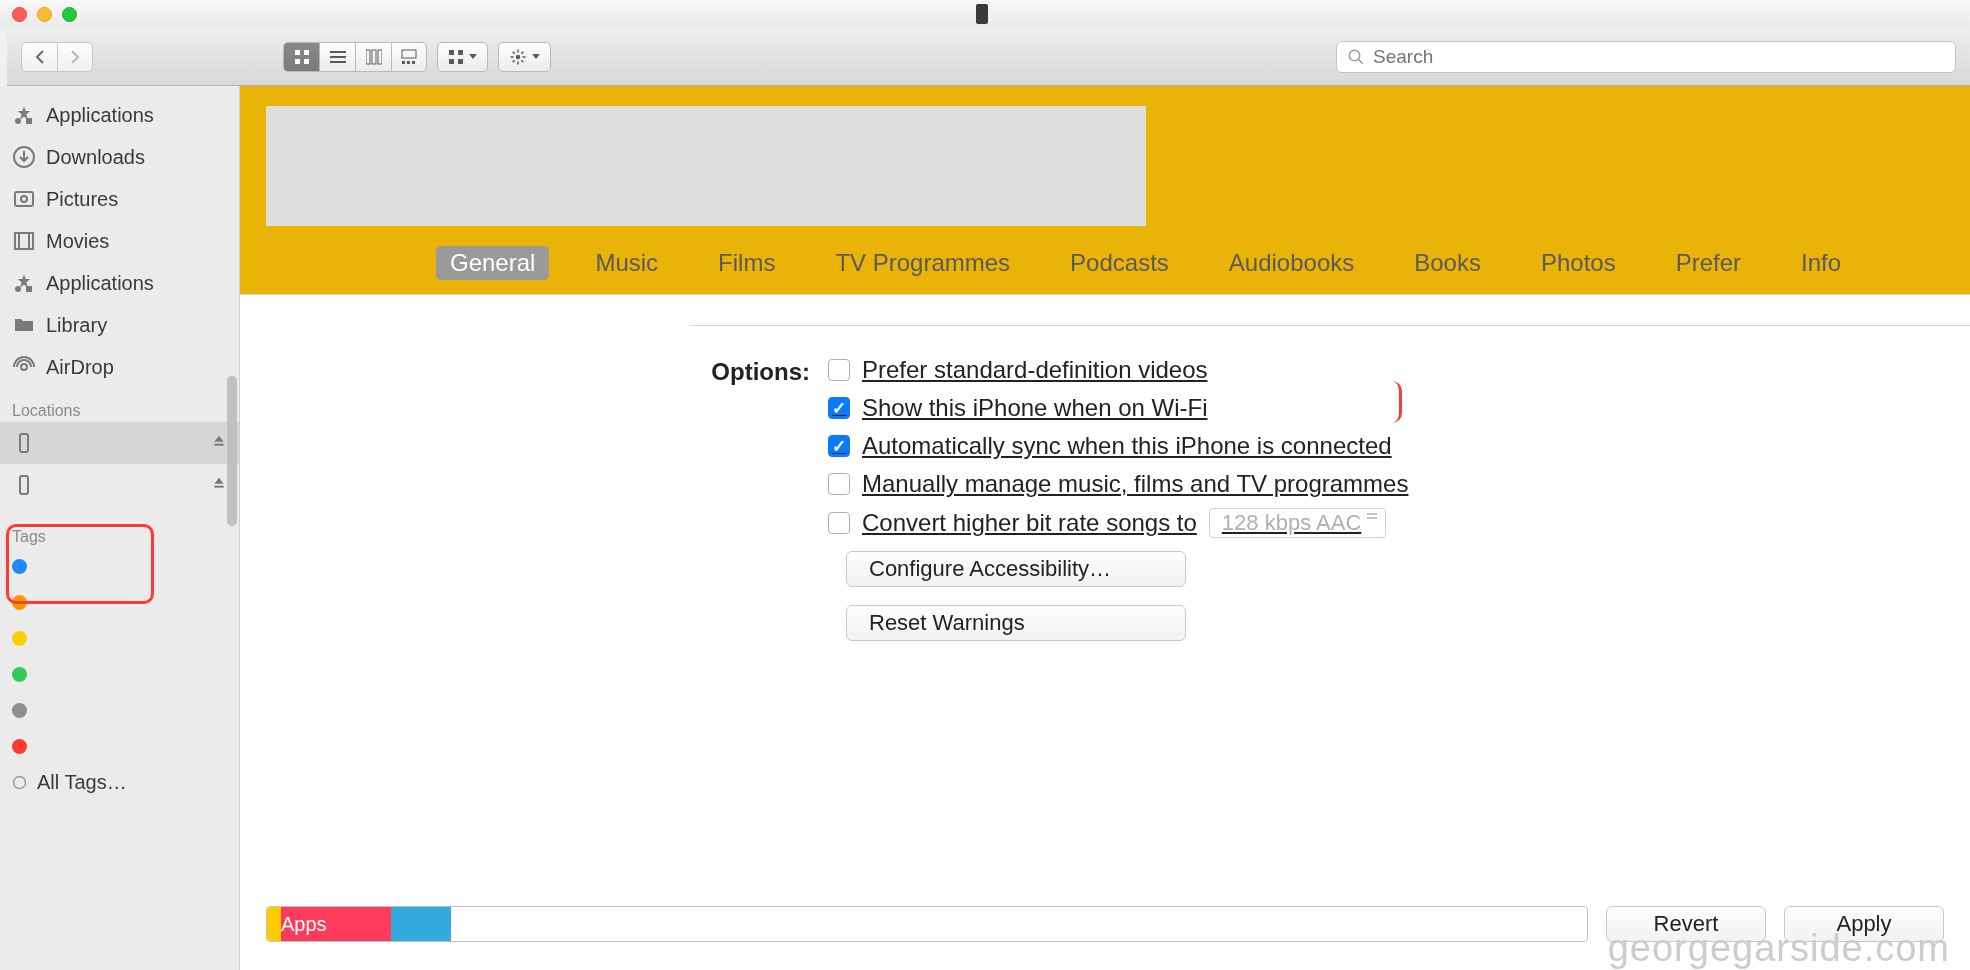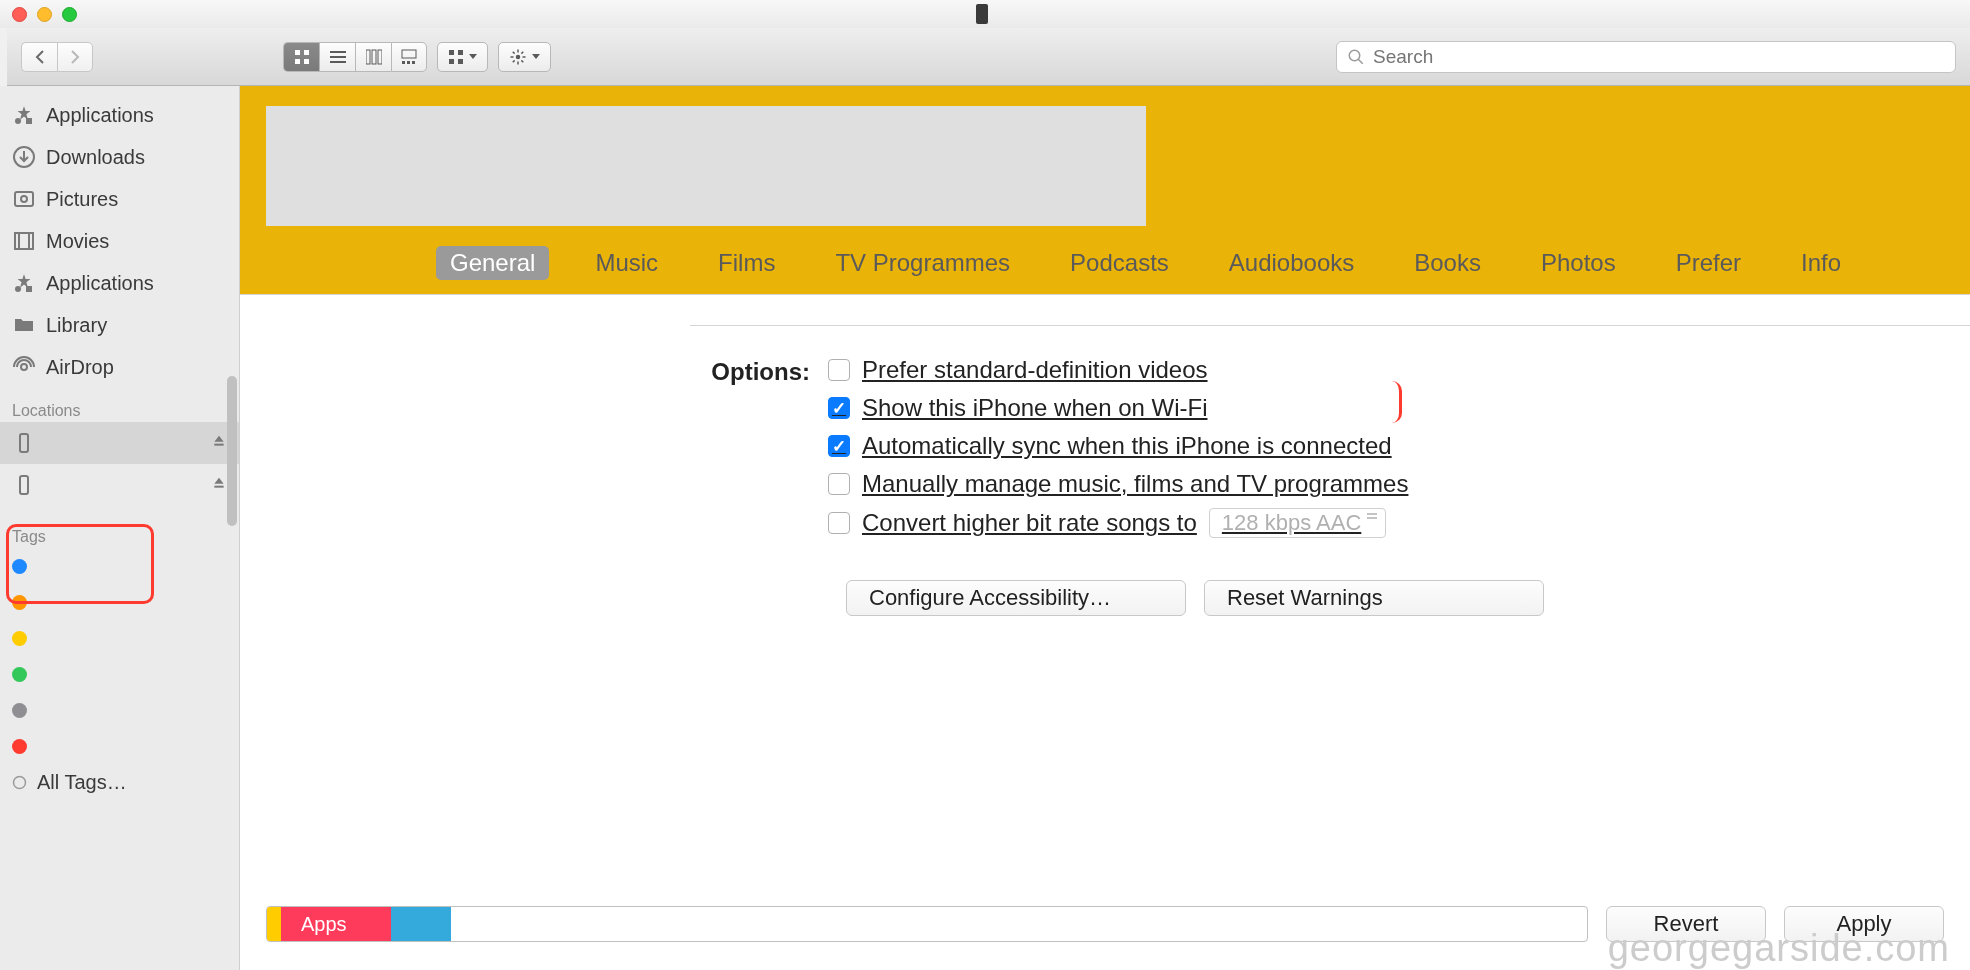"Configure Accessibility…" .btn-group { flex-direction: row -> column; margin-top: 42px -> 13px }
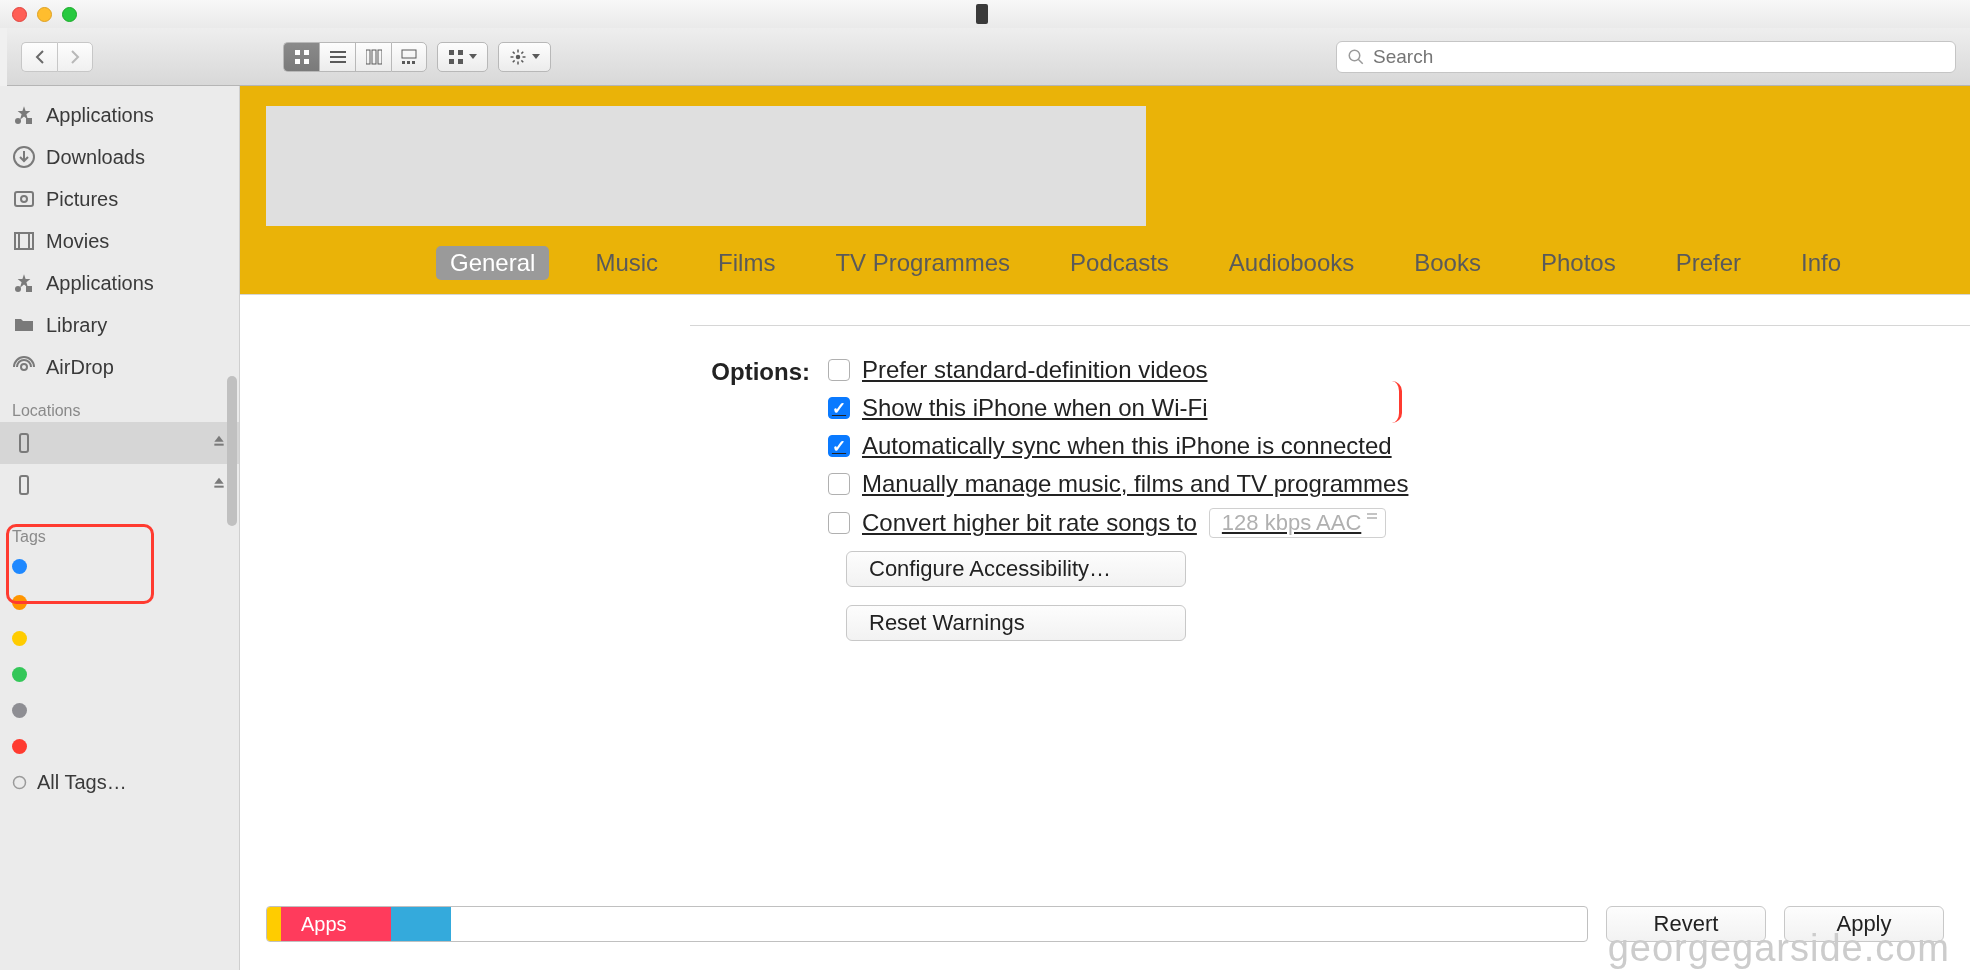"Apps" .seg-r { padding-left: 20px -> 0 }
